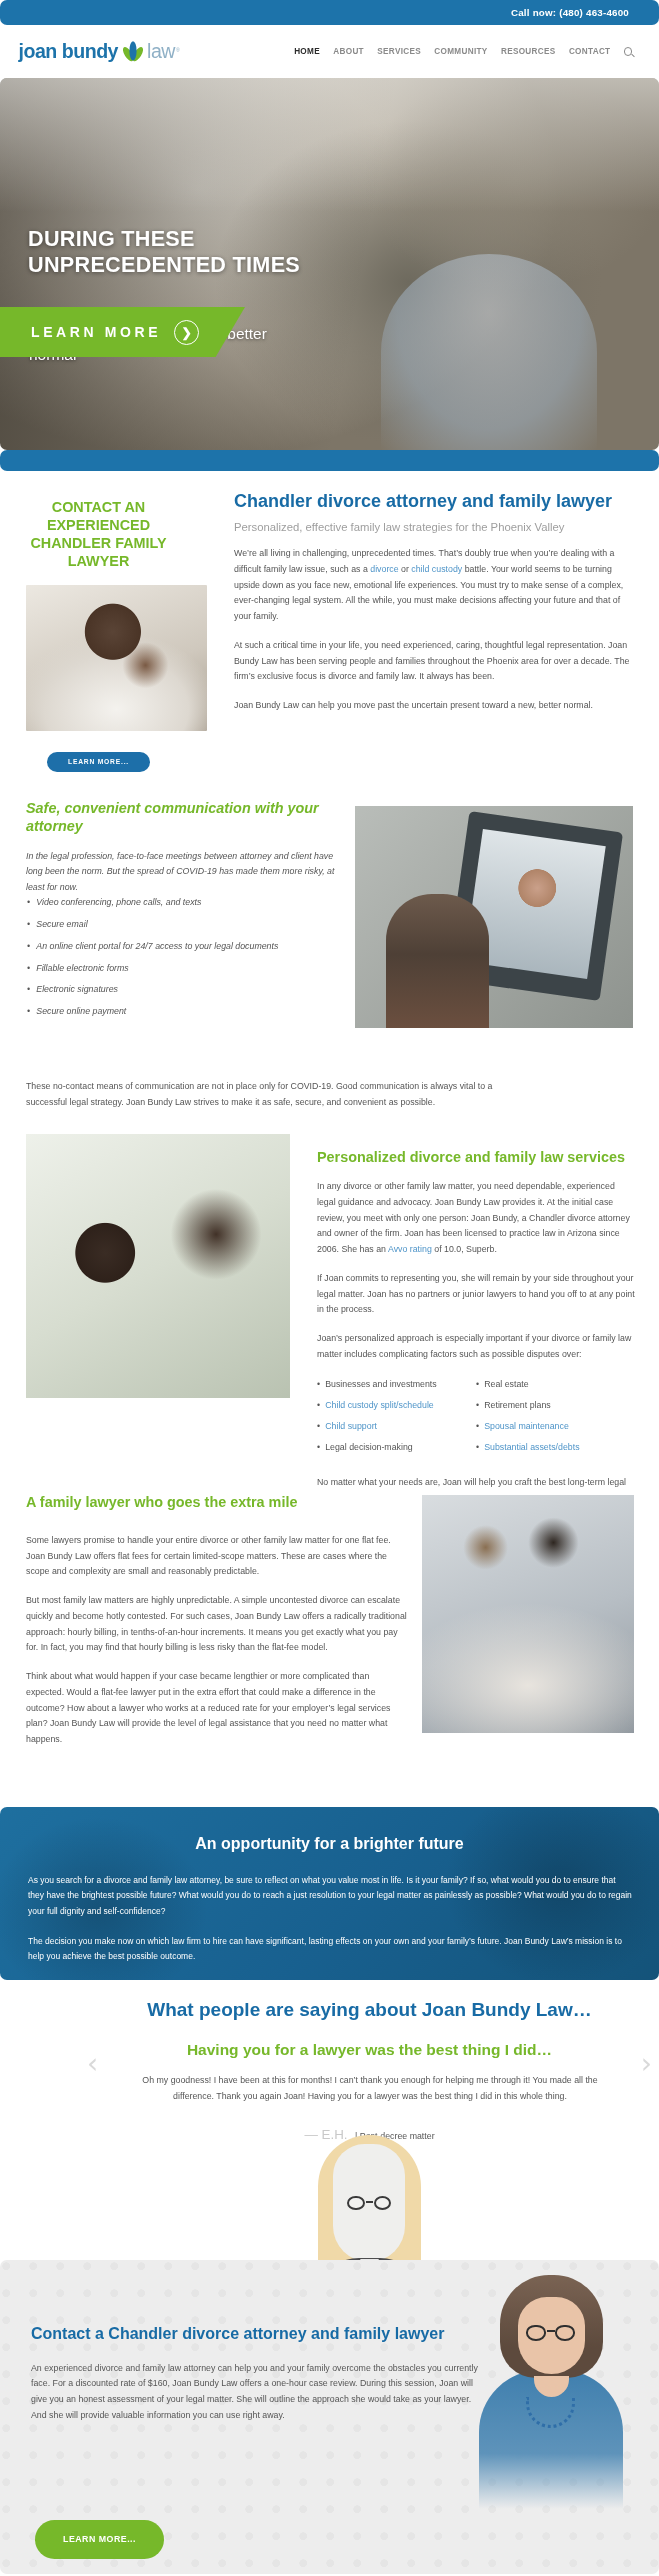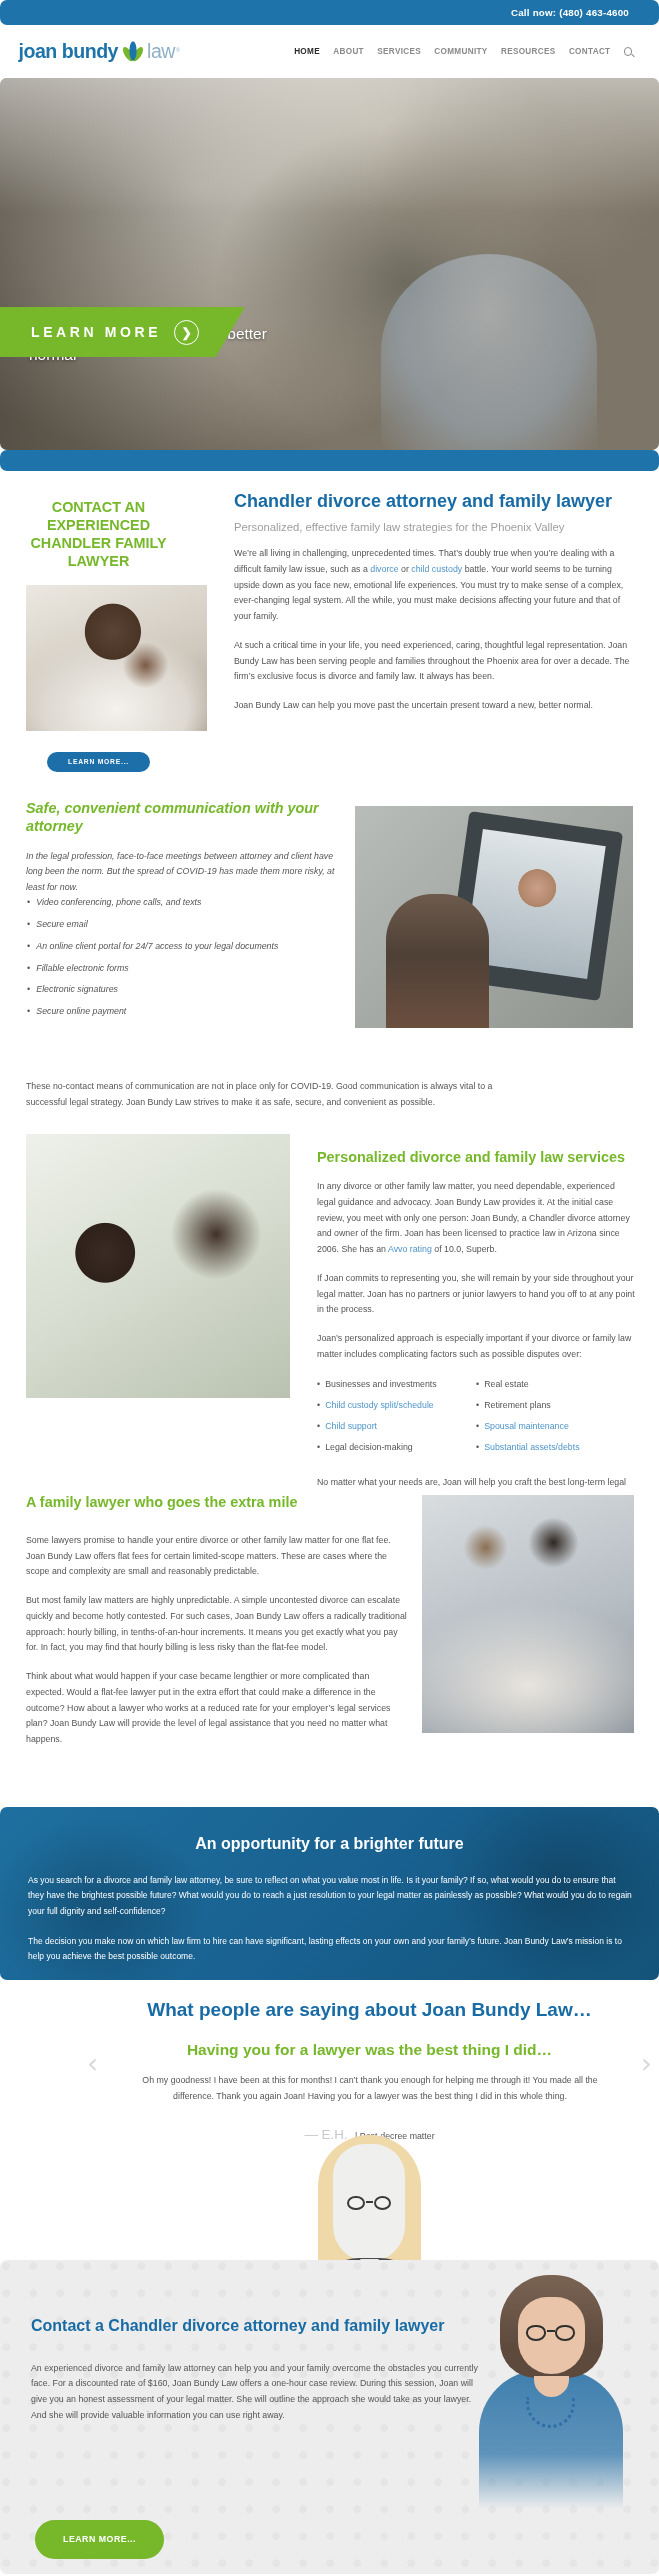"DURING THESE UNPRECEDENTED TIMES" div.hero-h { html: none -> <div>DURING THESE UNPRECEDENTED TIMES</div> }
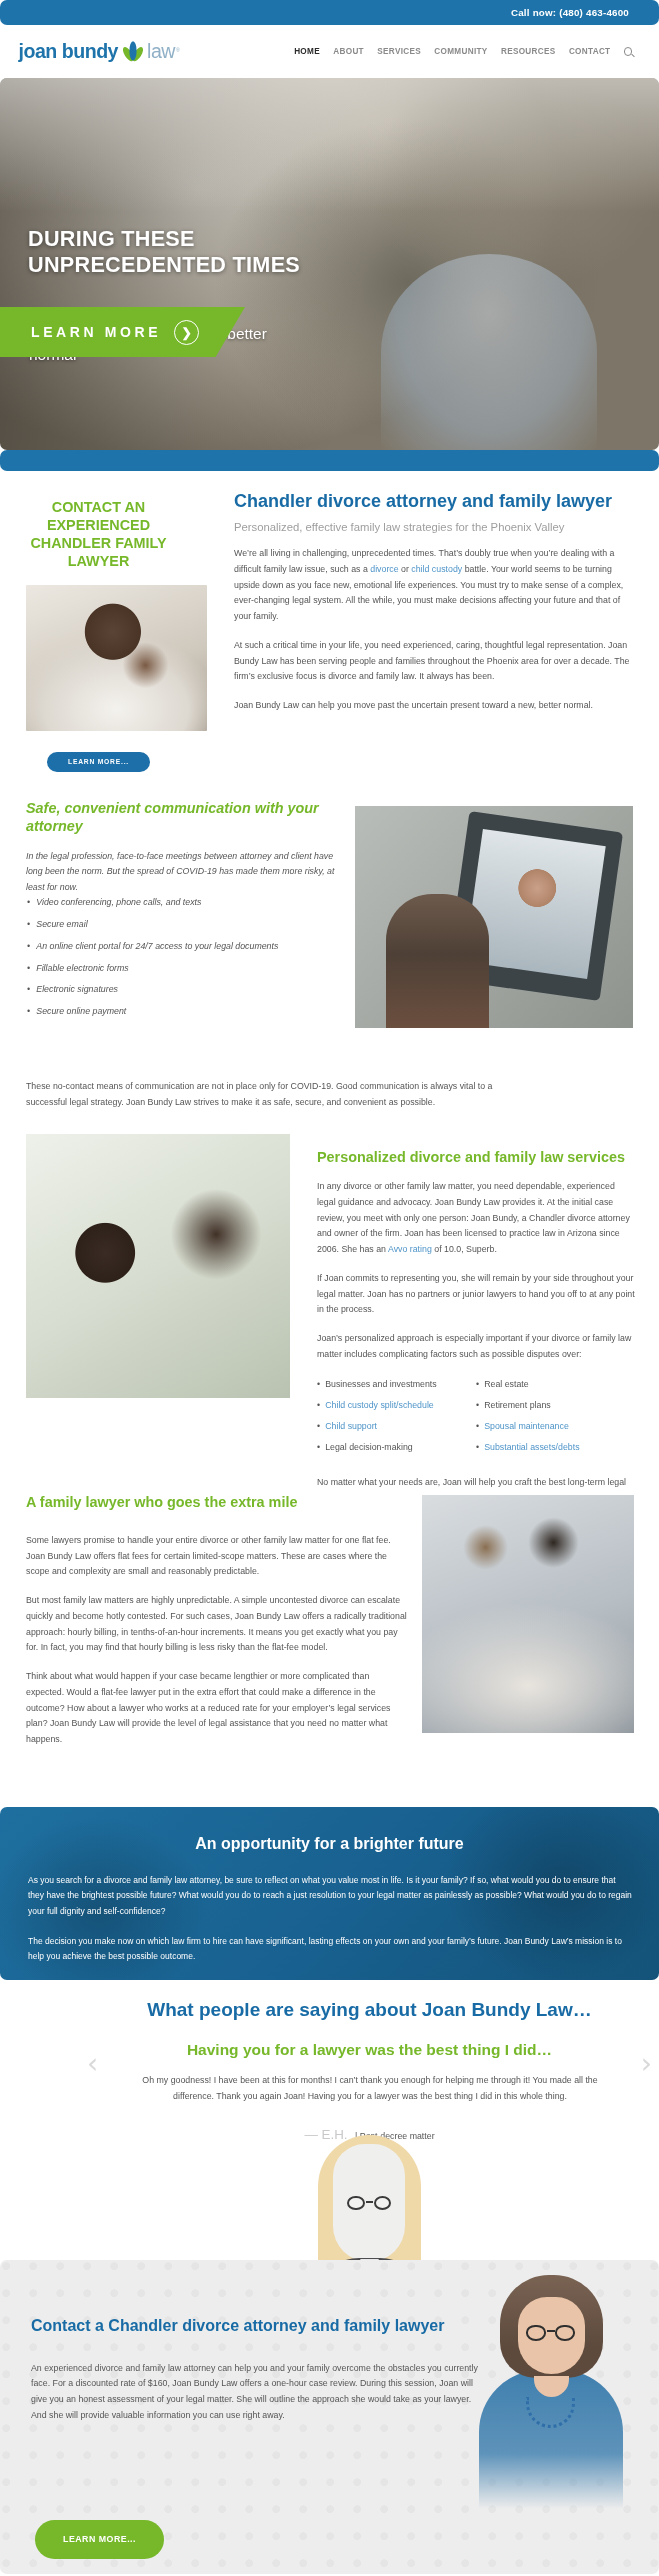"Contact a Chandler divorce attorney" .cgray h2 { top: 56px -> 64px }
